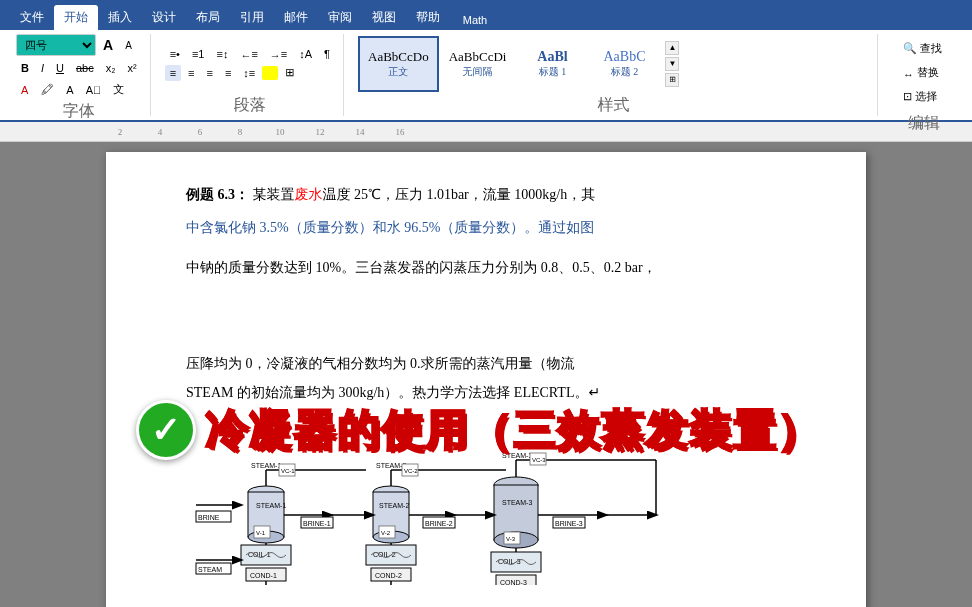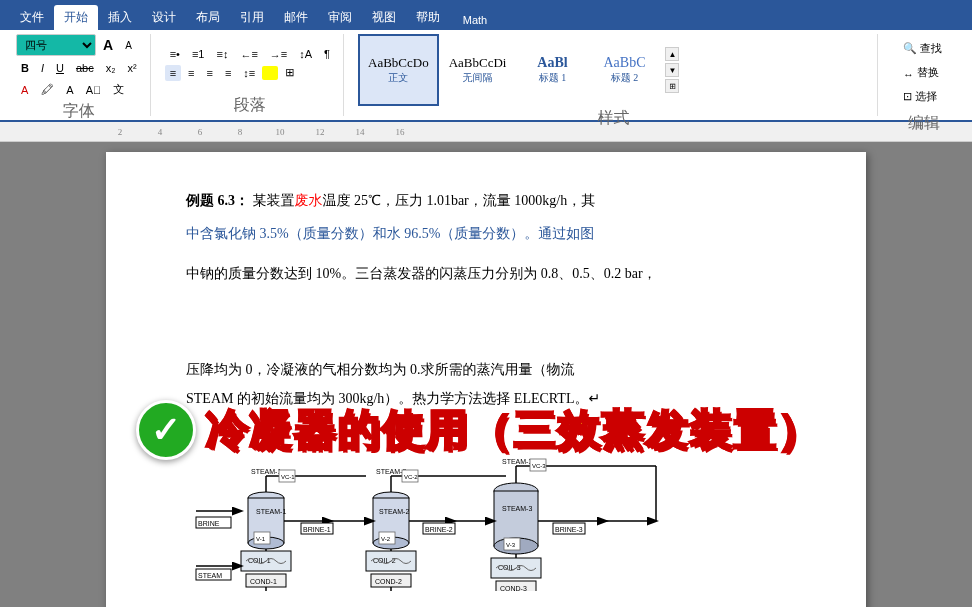"AaBbCcDo" .style-box { height: 72px -> 56px }
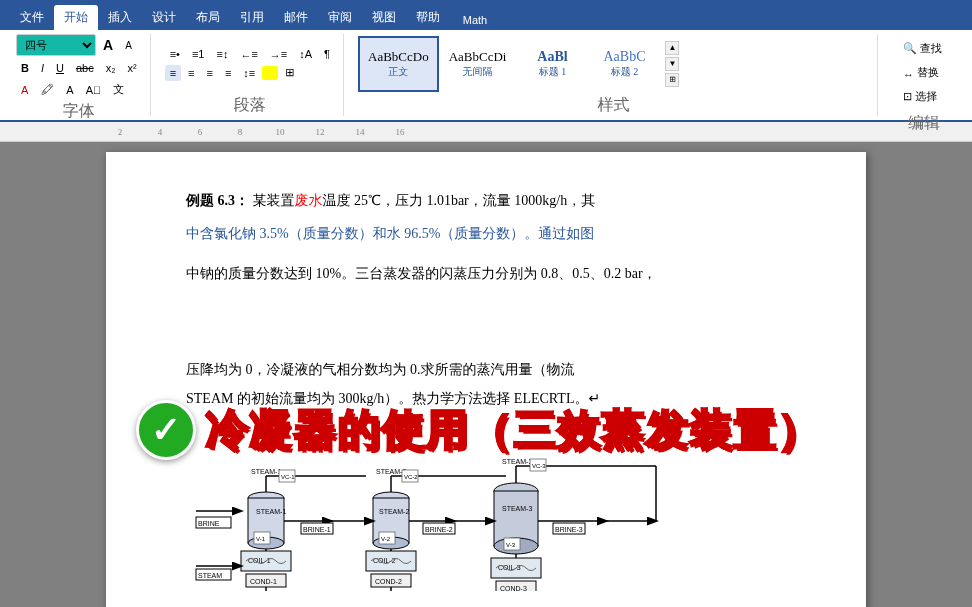"例题 6.3： 某装置废水温度 25℃，压力 1.01bar，流量" p { margin-top: 6px -> none }
